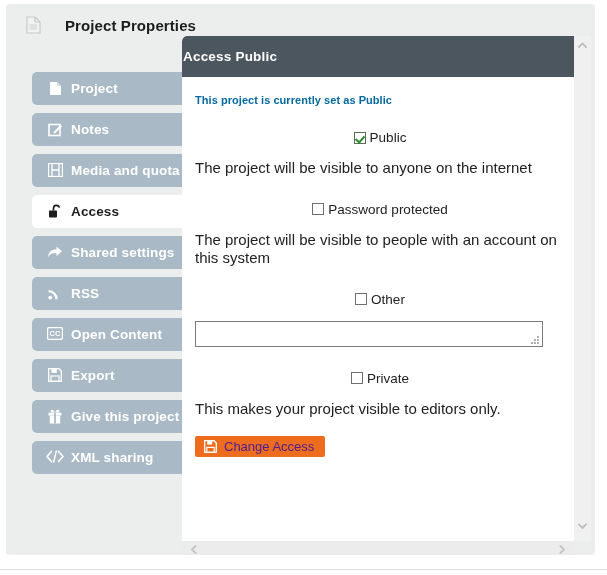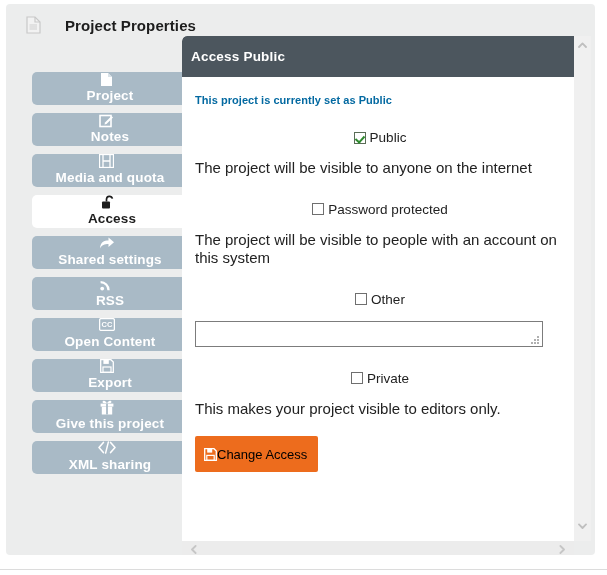"Access Public" #panel-header { padding-left: 9px -> 1px }
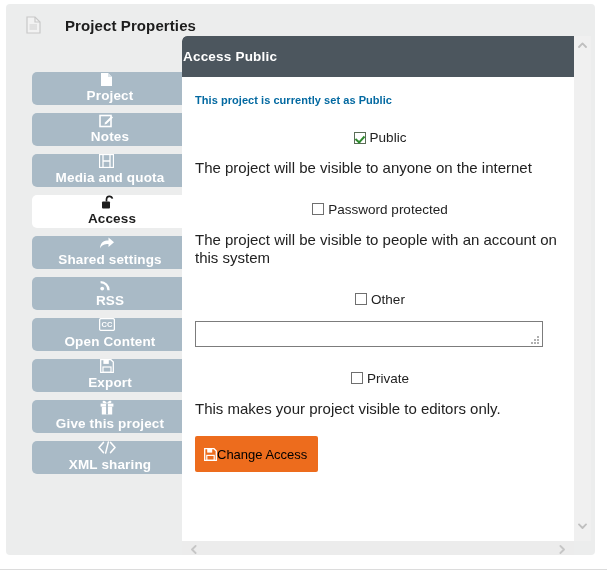"Project" .side-item { flex-direction: column -> none; padding-left: none -> 14px }
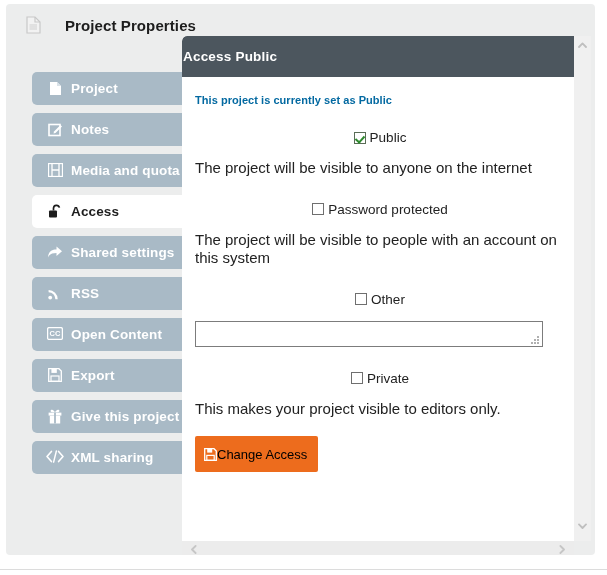"Change Access" #change-access-btn { color: #000000 -> #4c1d95; gap: none -> 7px; height: 36px -> 21px }
